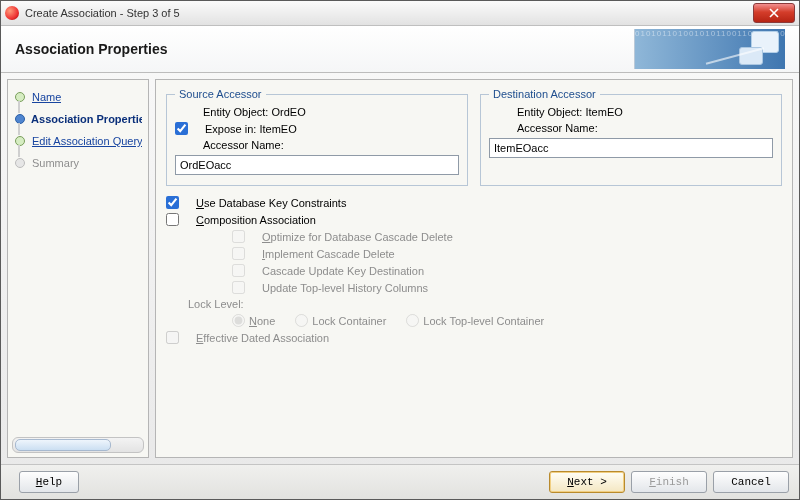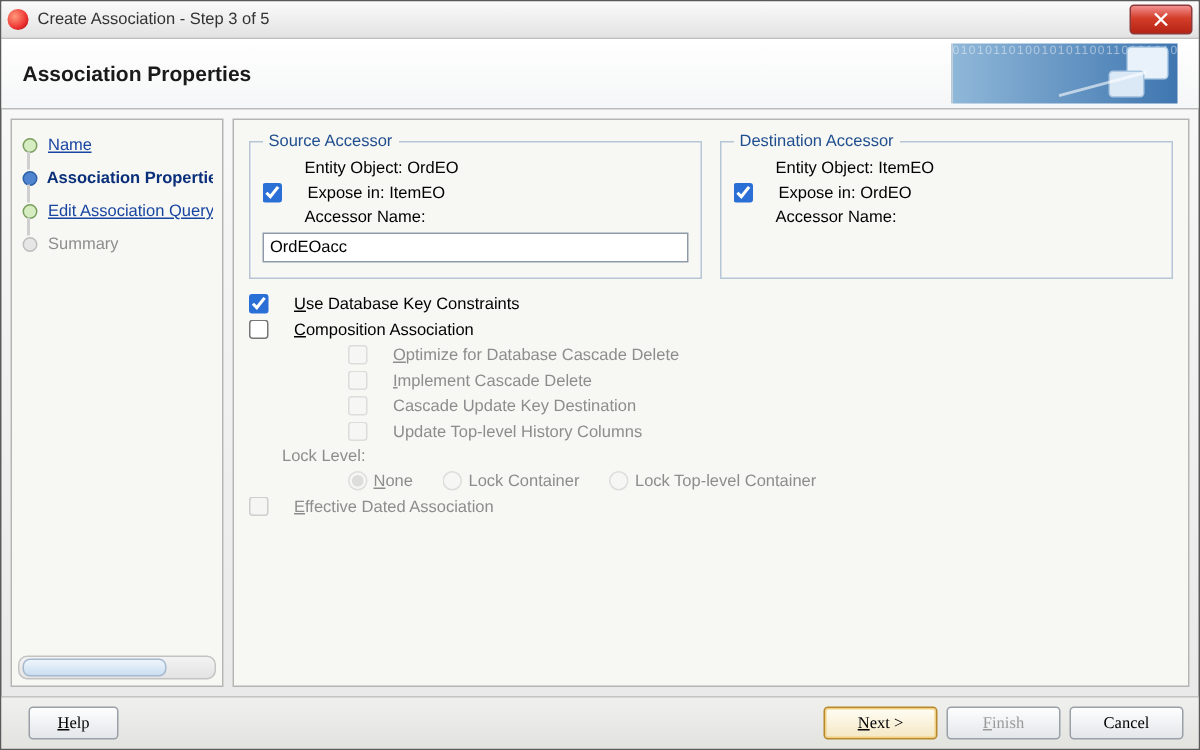"Expose in: OrdEO" div.chkrow { html: <div> <input> <span>Expose in: OrdEO</span> </div> -> none }
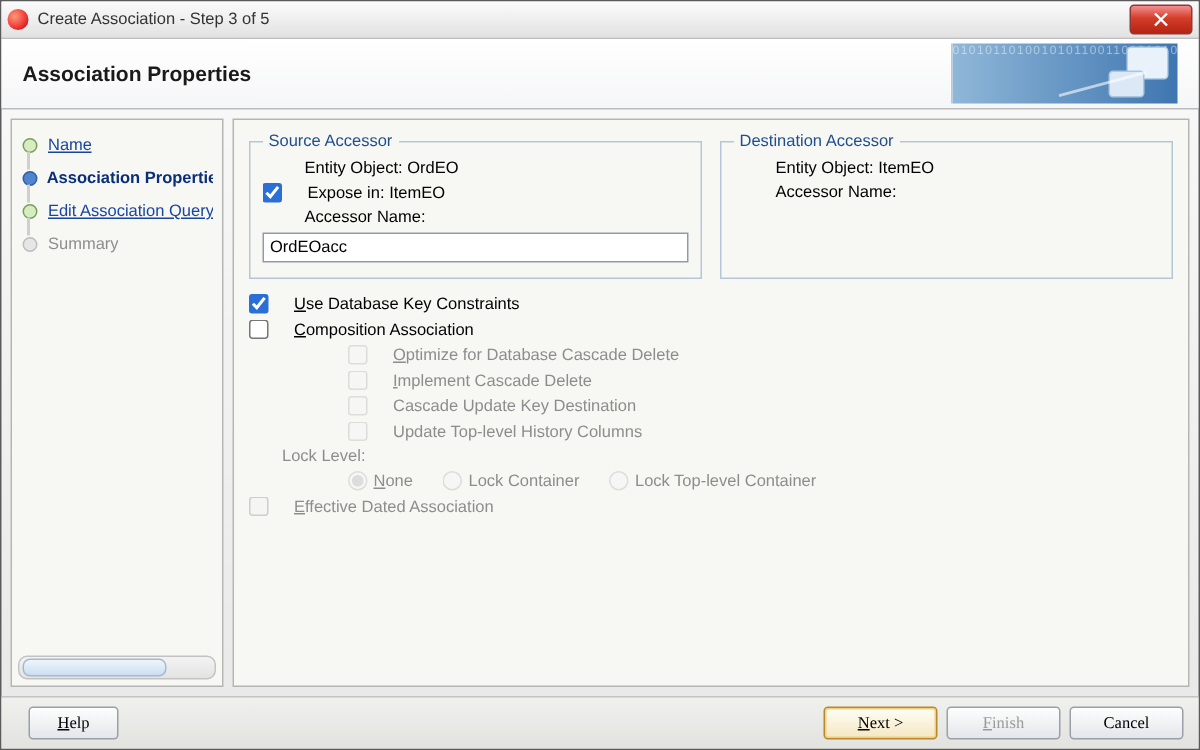"ItemEOacc" input { html: none -> <input> }
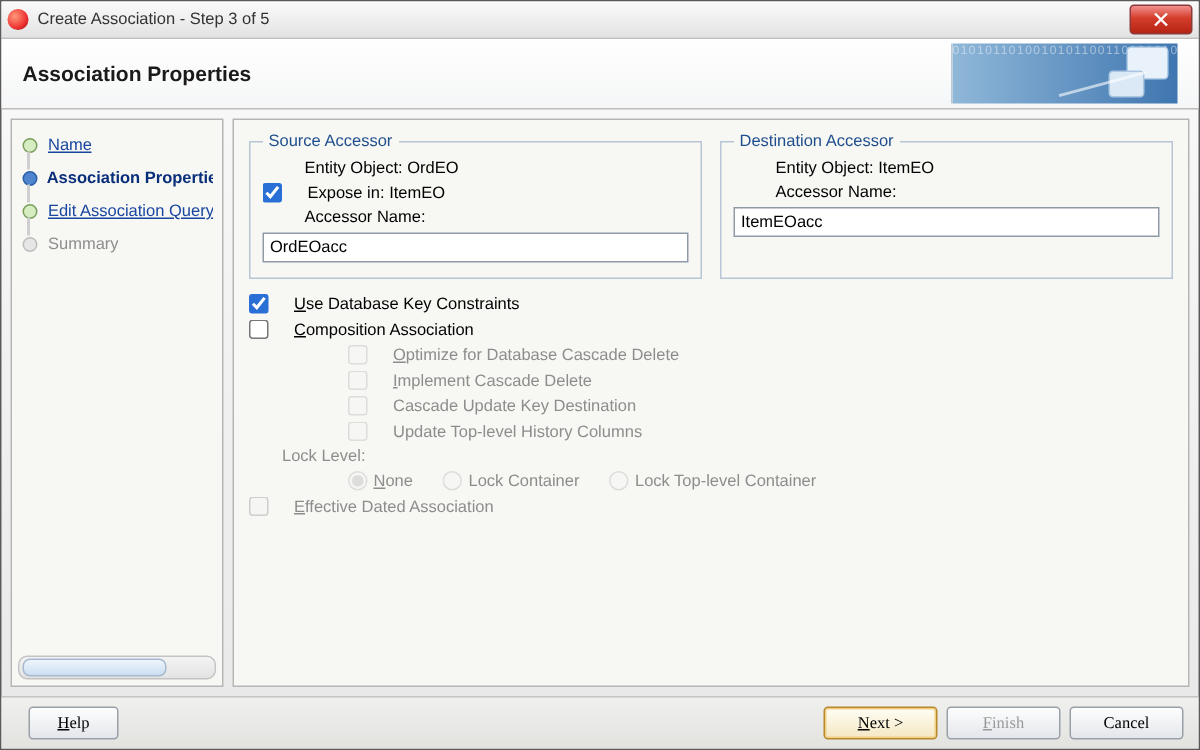"Help" button.wiz { font-family: Liberation Serif, serif -> Liberation Mono, monospace }
